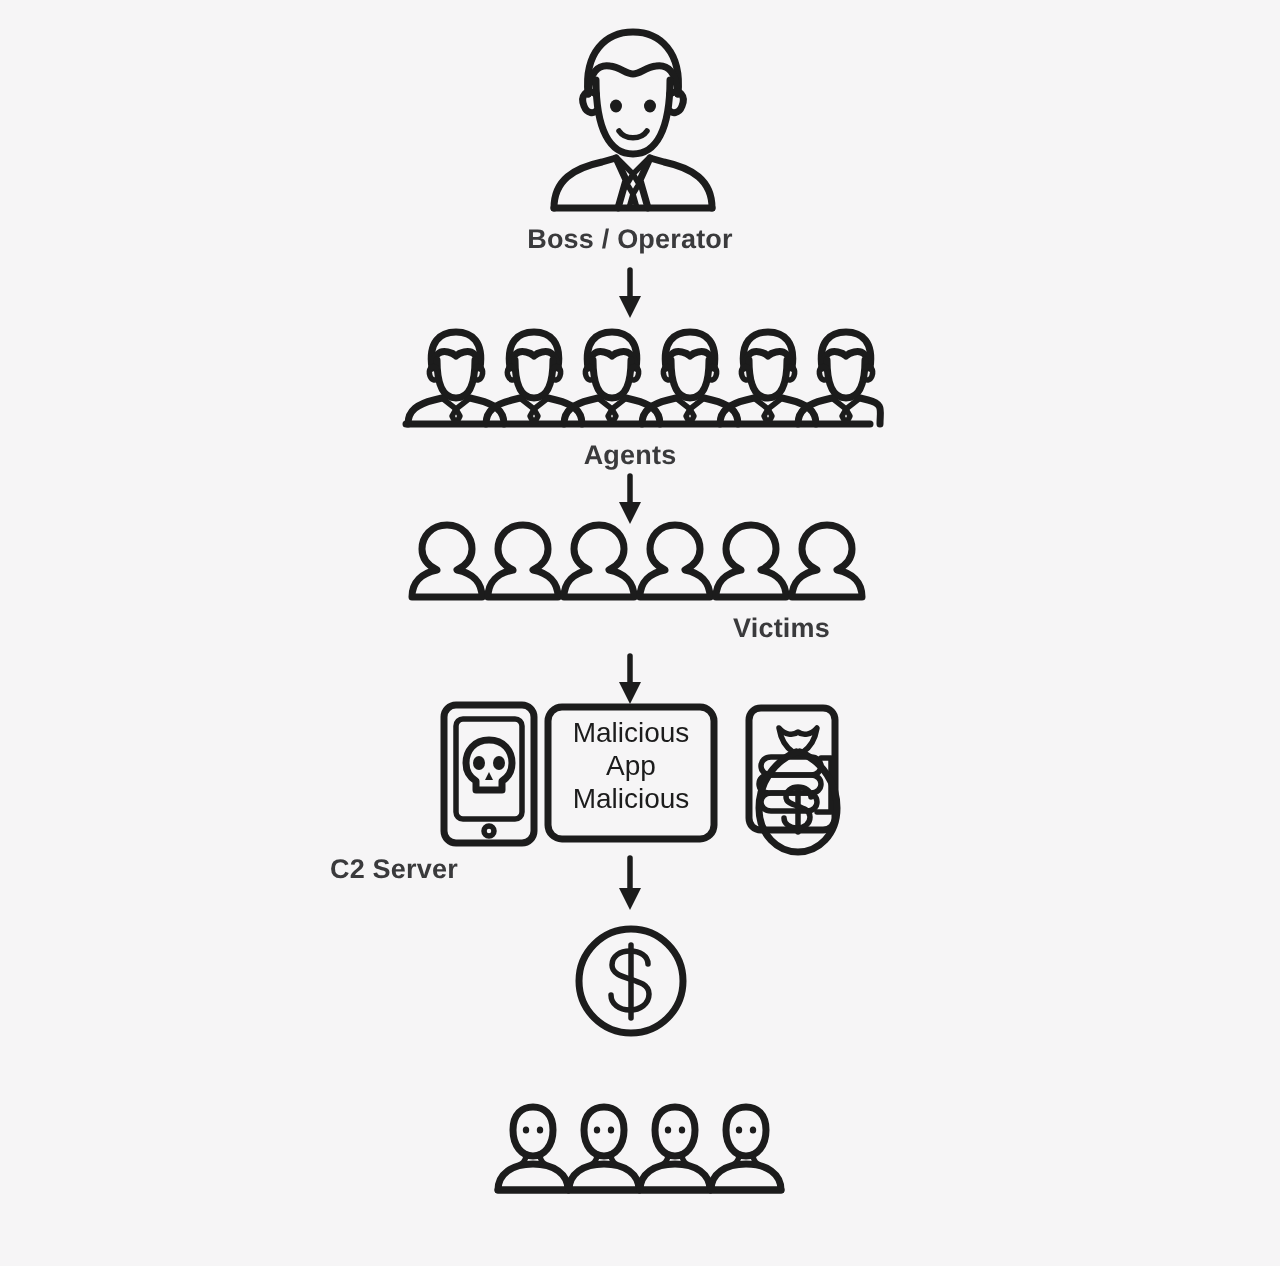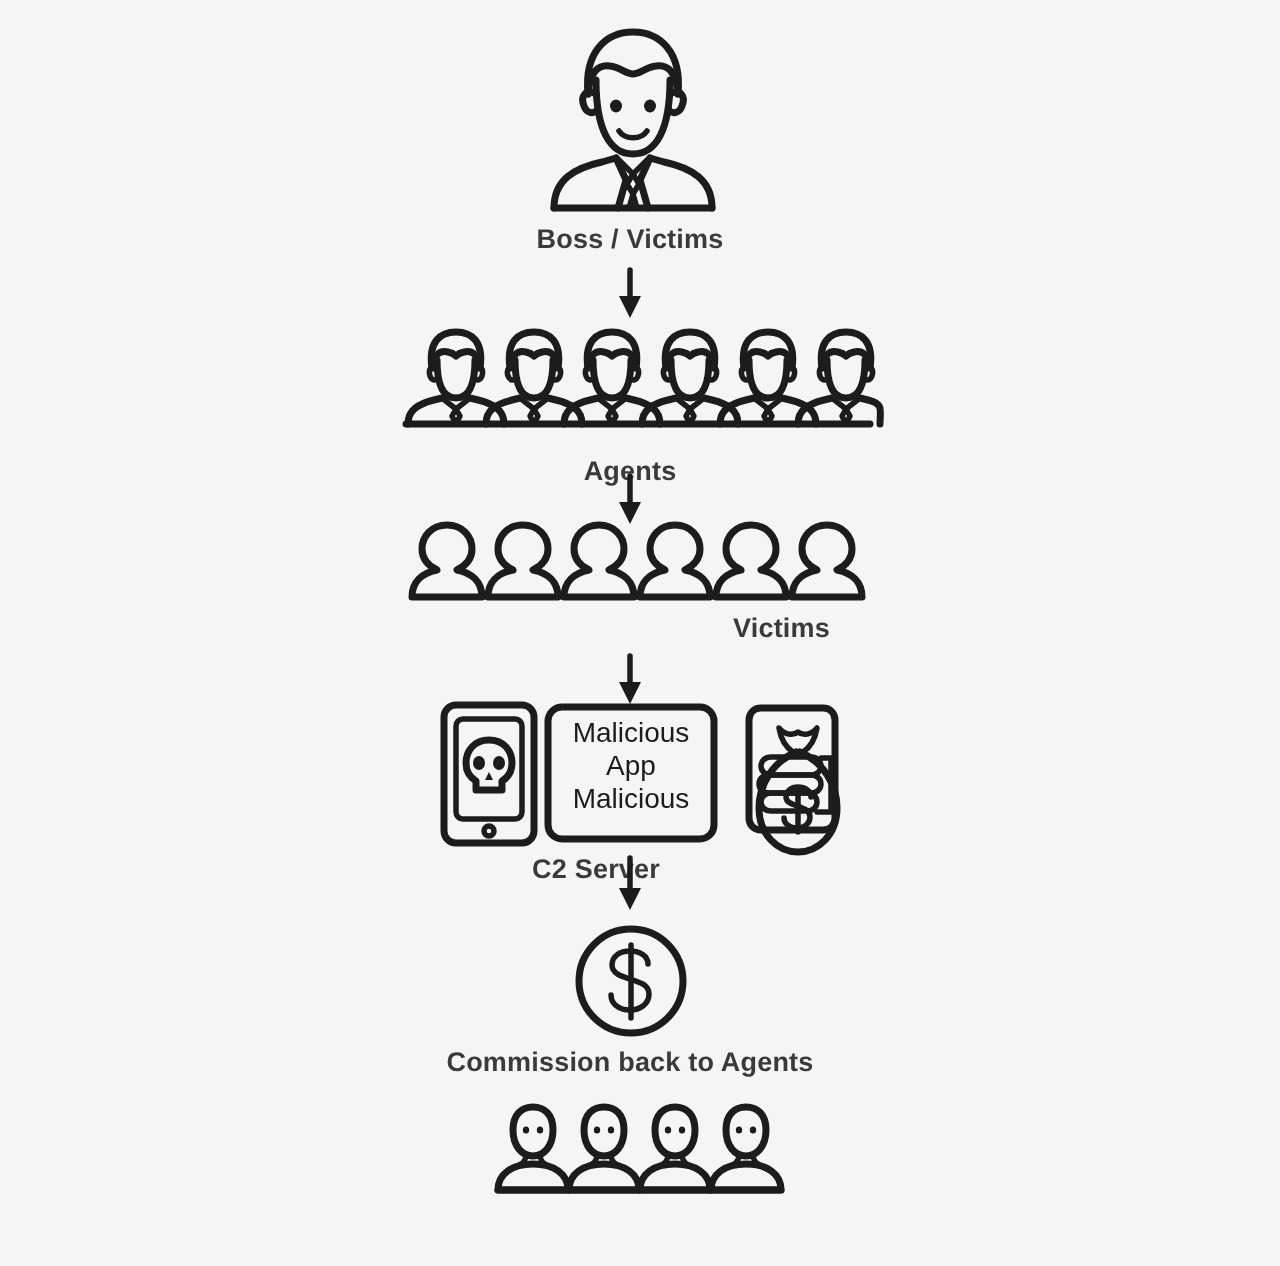"Boss / Victims" div.label { text: Victims -> Operator }
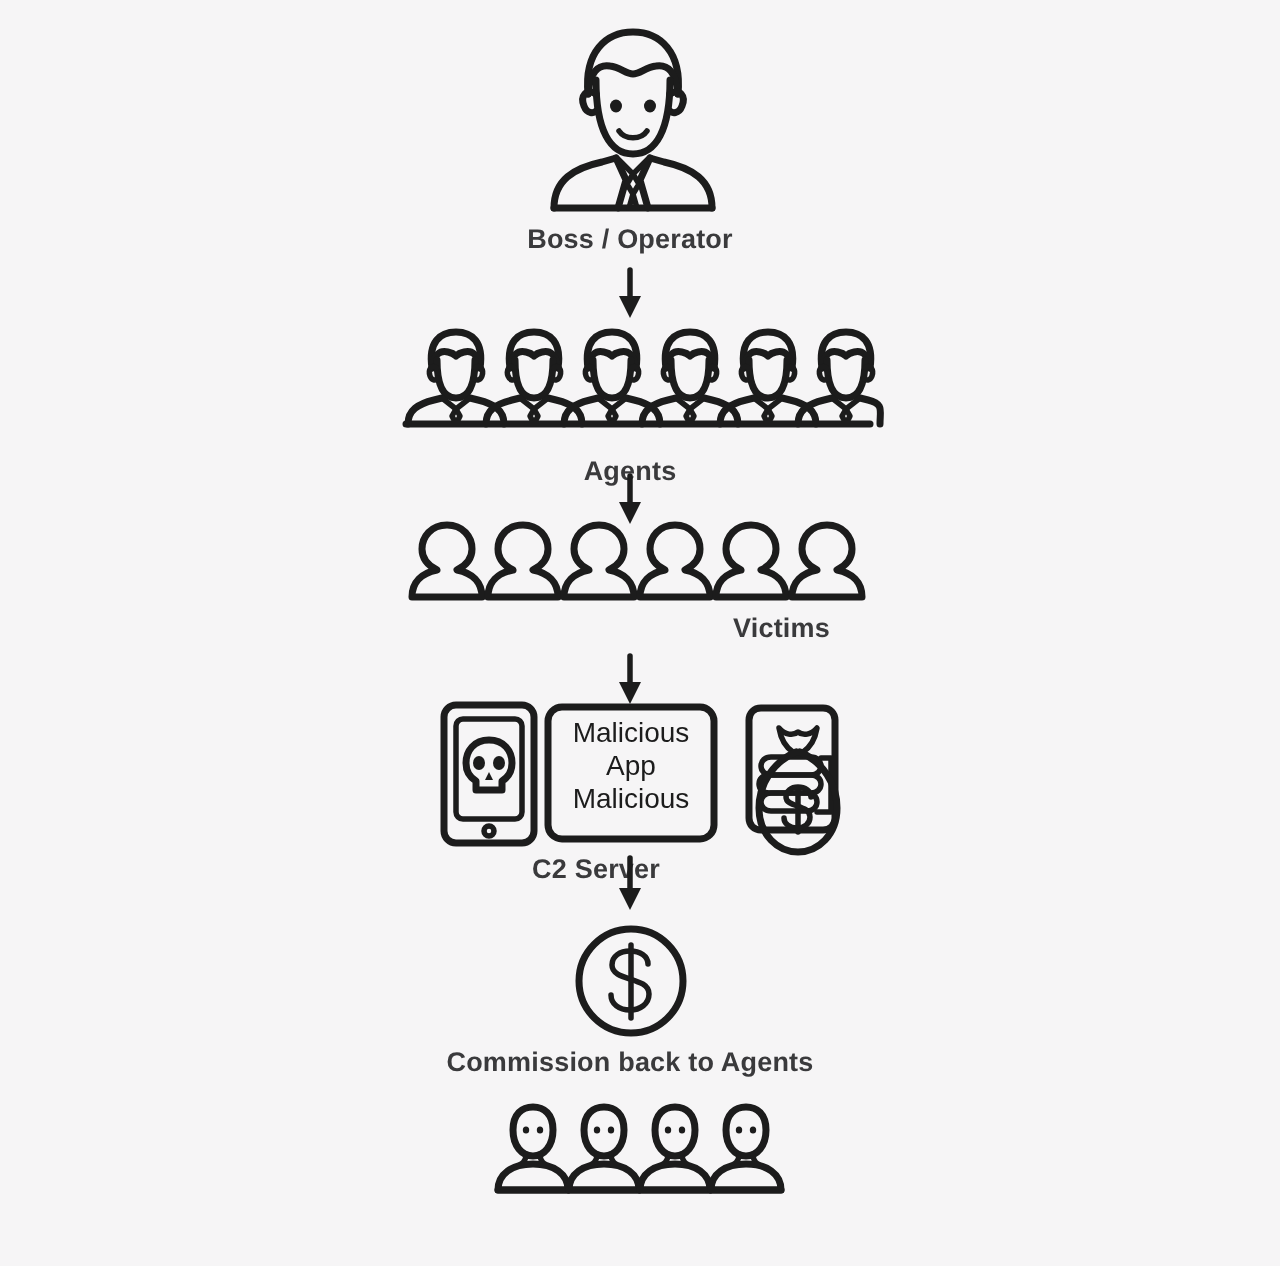"Agents" .lbl-agents { top: 456px -> 440px }
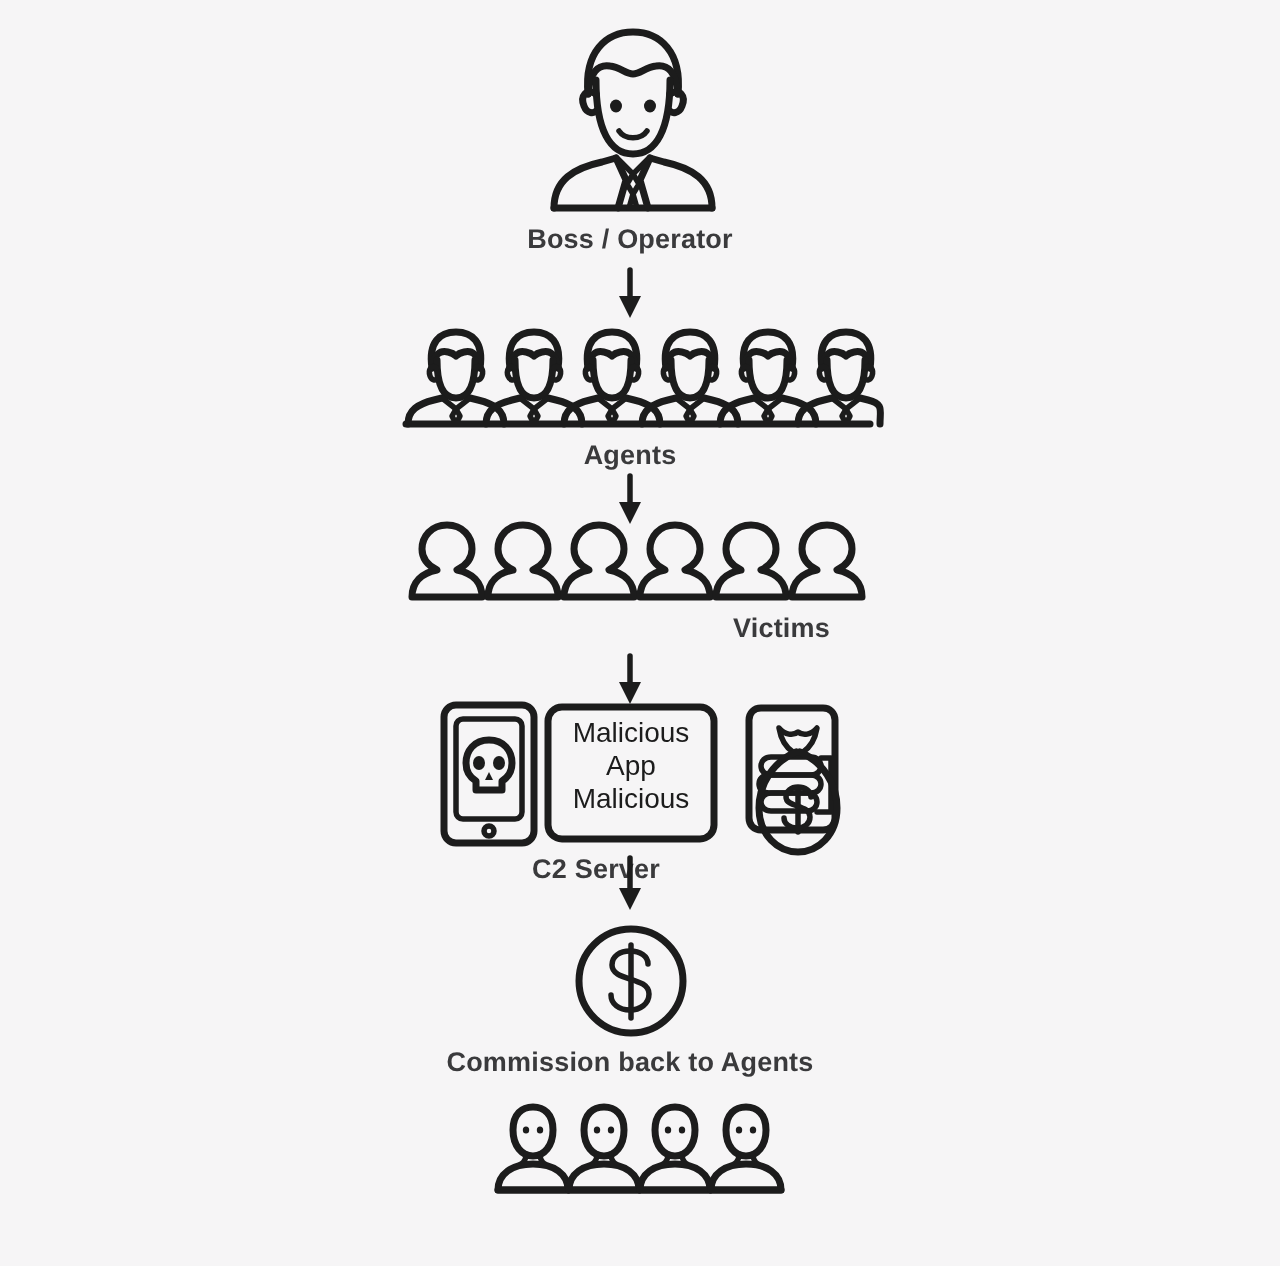"C2 Server" .lbl-c2 { text-align: right -> left }
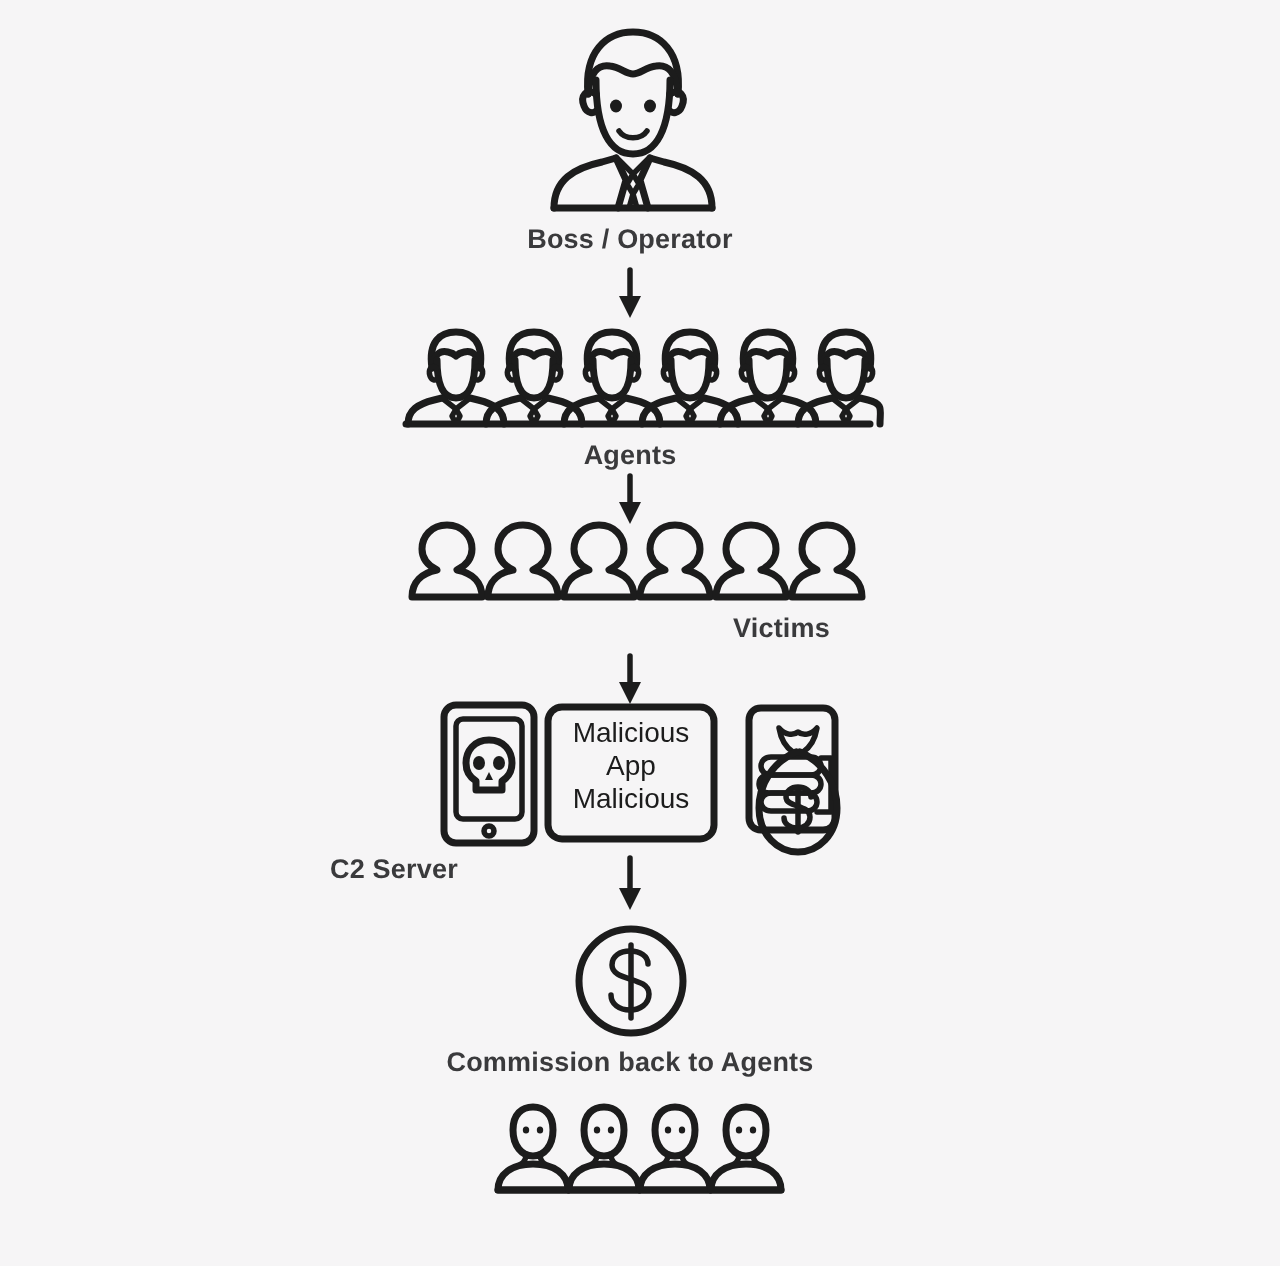"Commission back to Agents" div.label { html: <div>Commission back to Agents</div> -> none }
